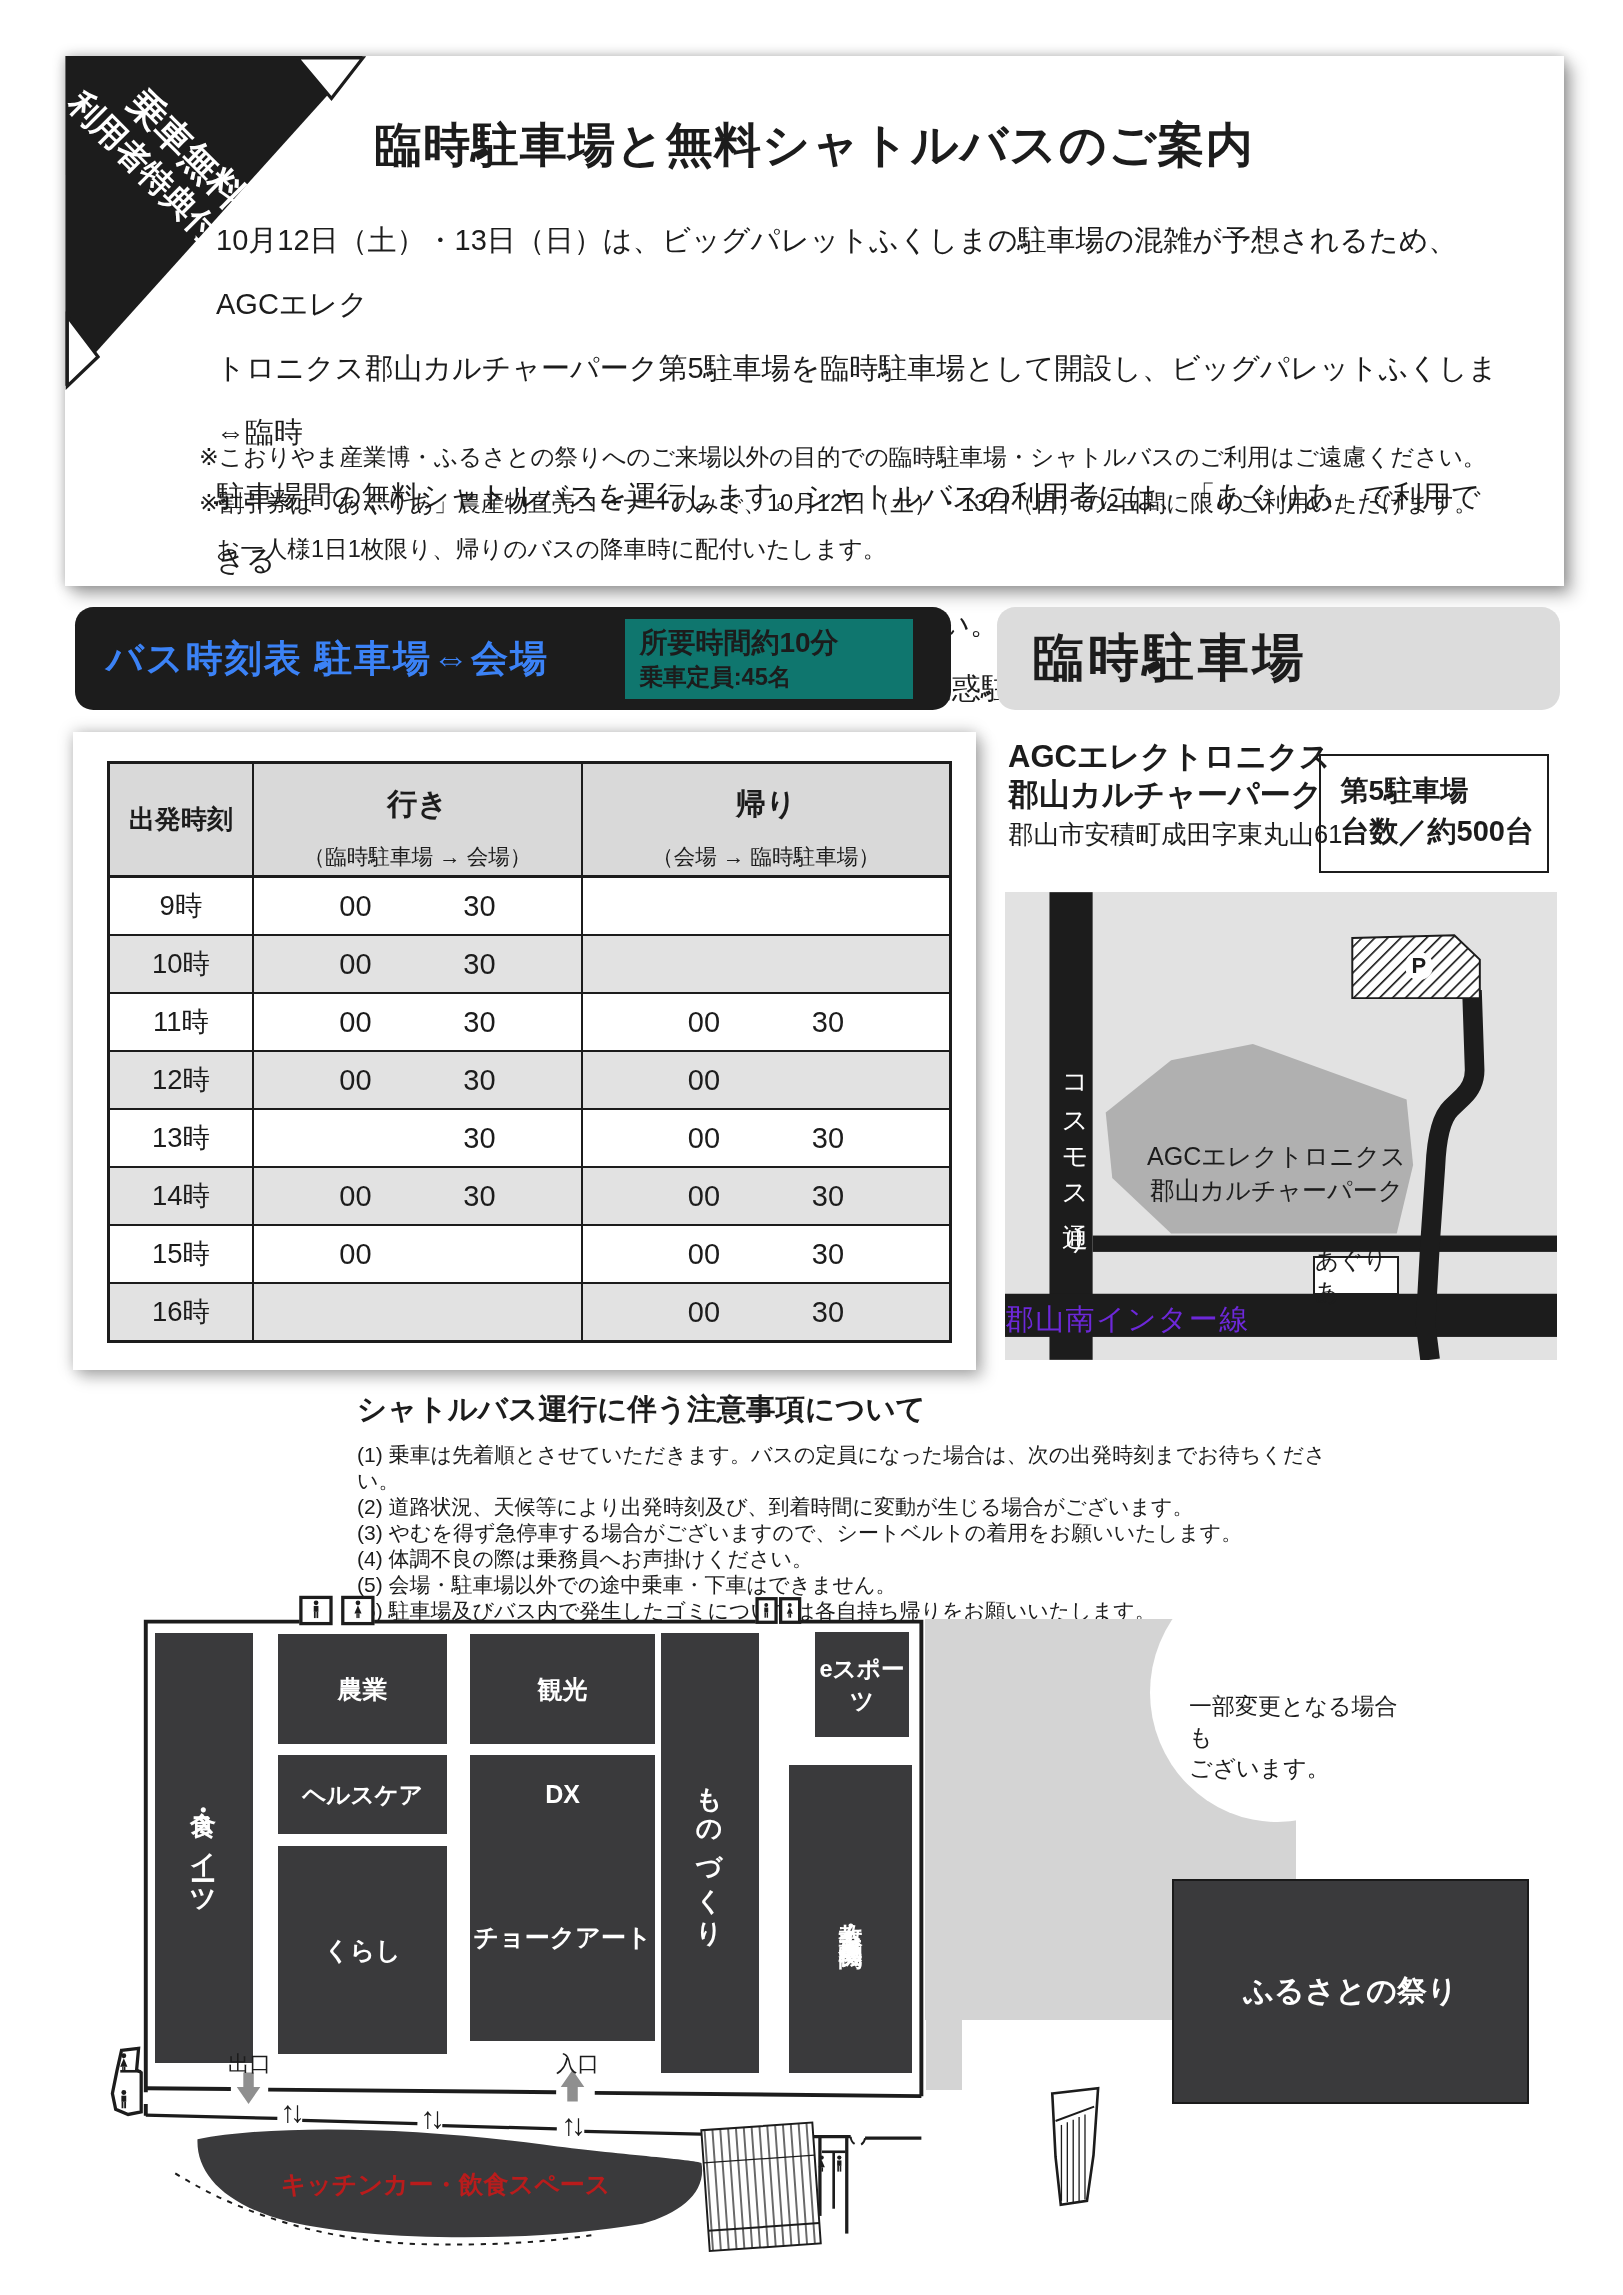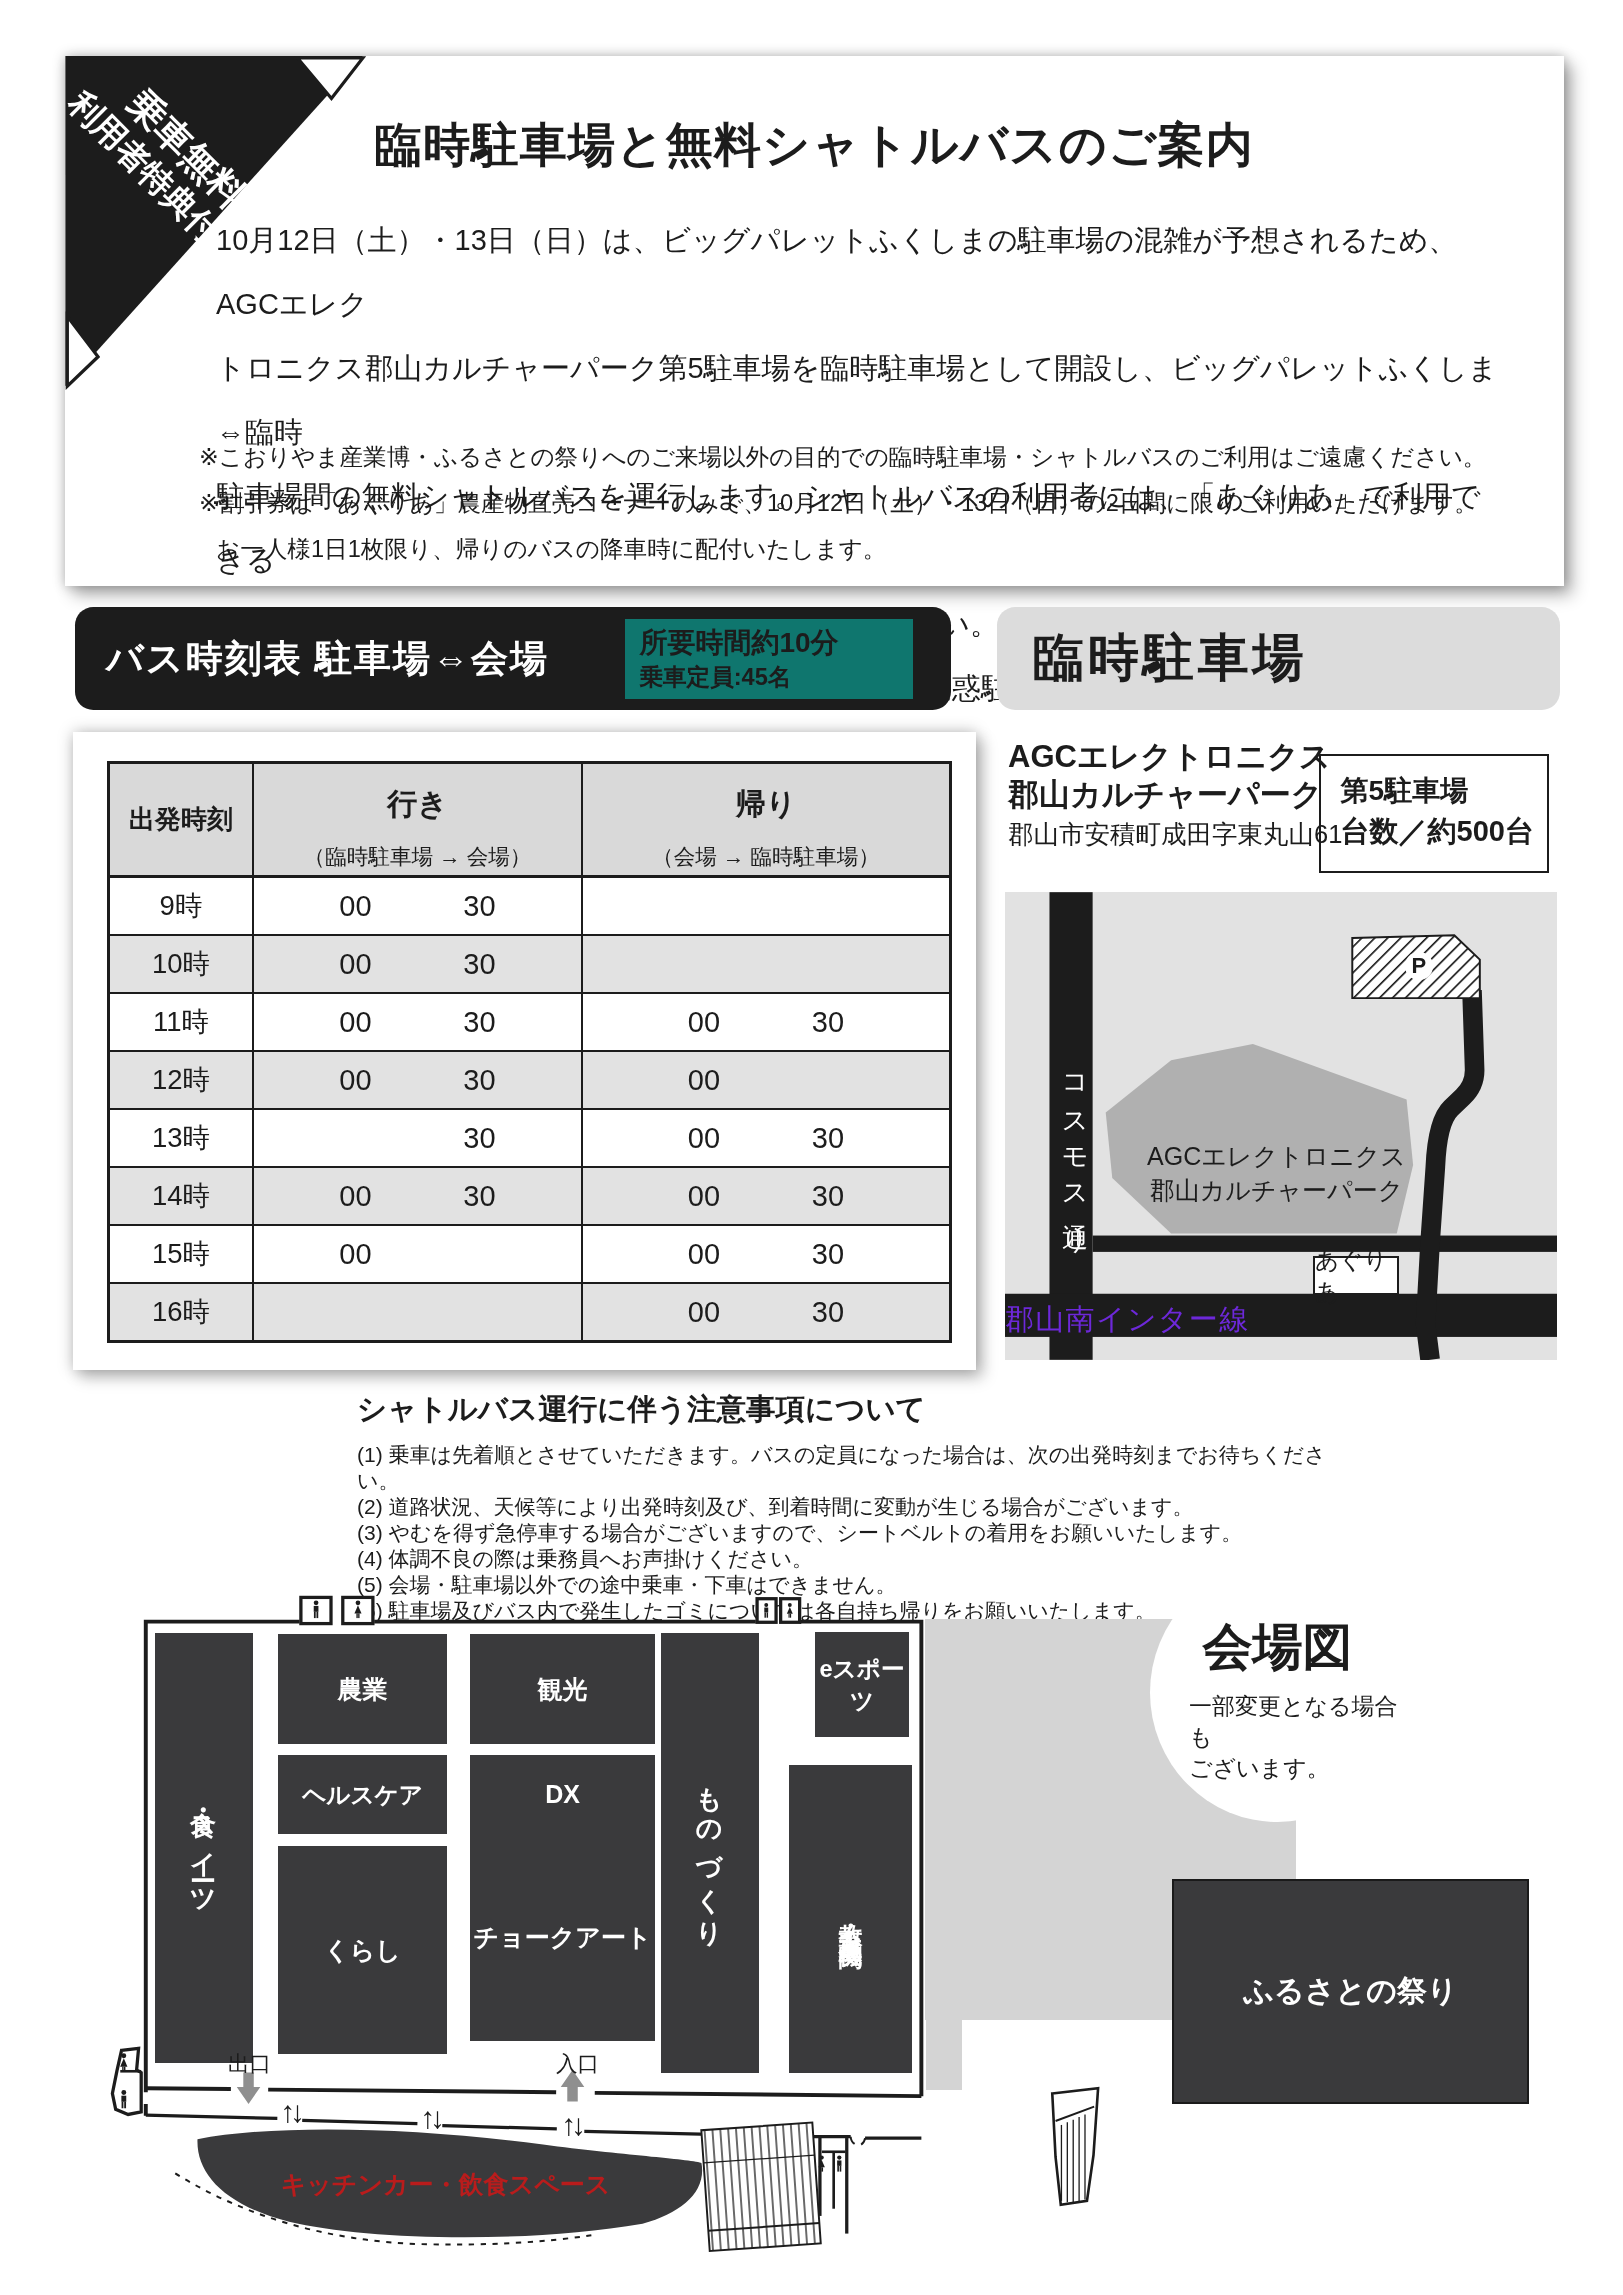"バス時刻表 駐車場⇔会場" .bus-title { color: #ffffff -> #3b82f6 }
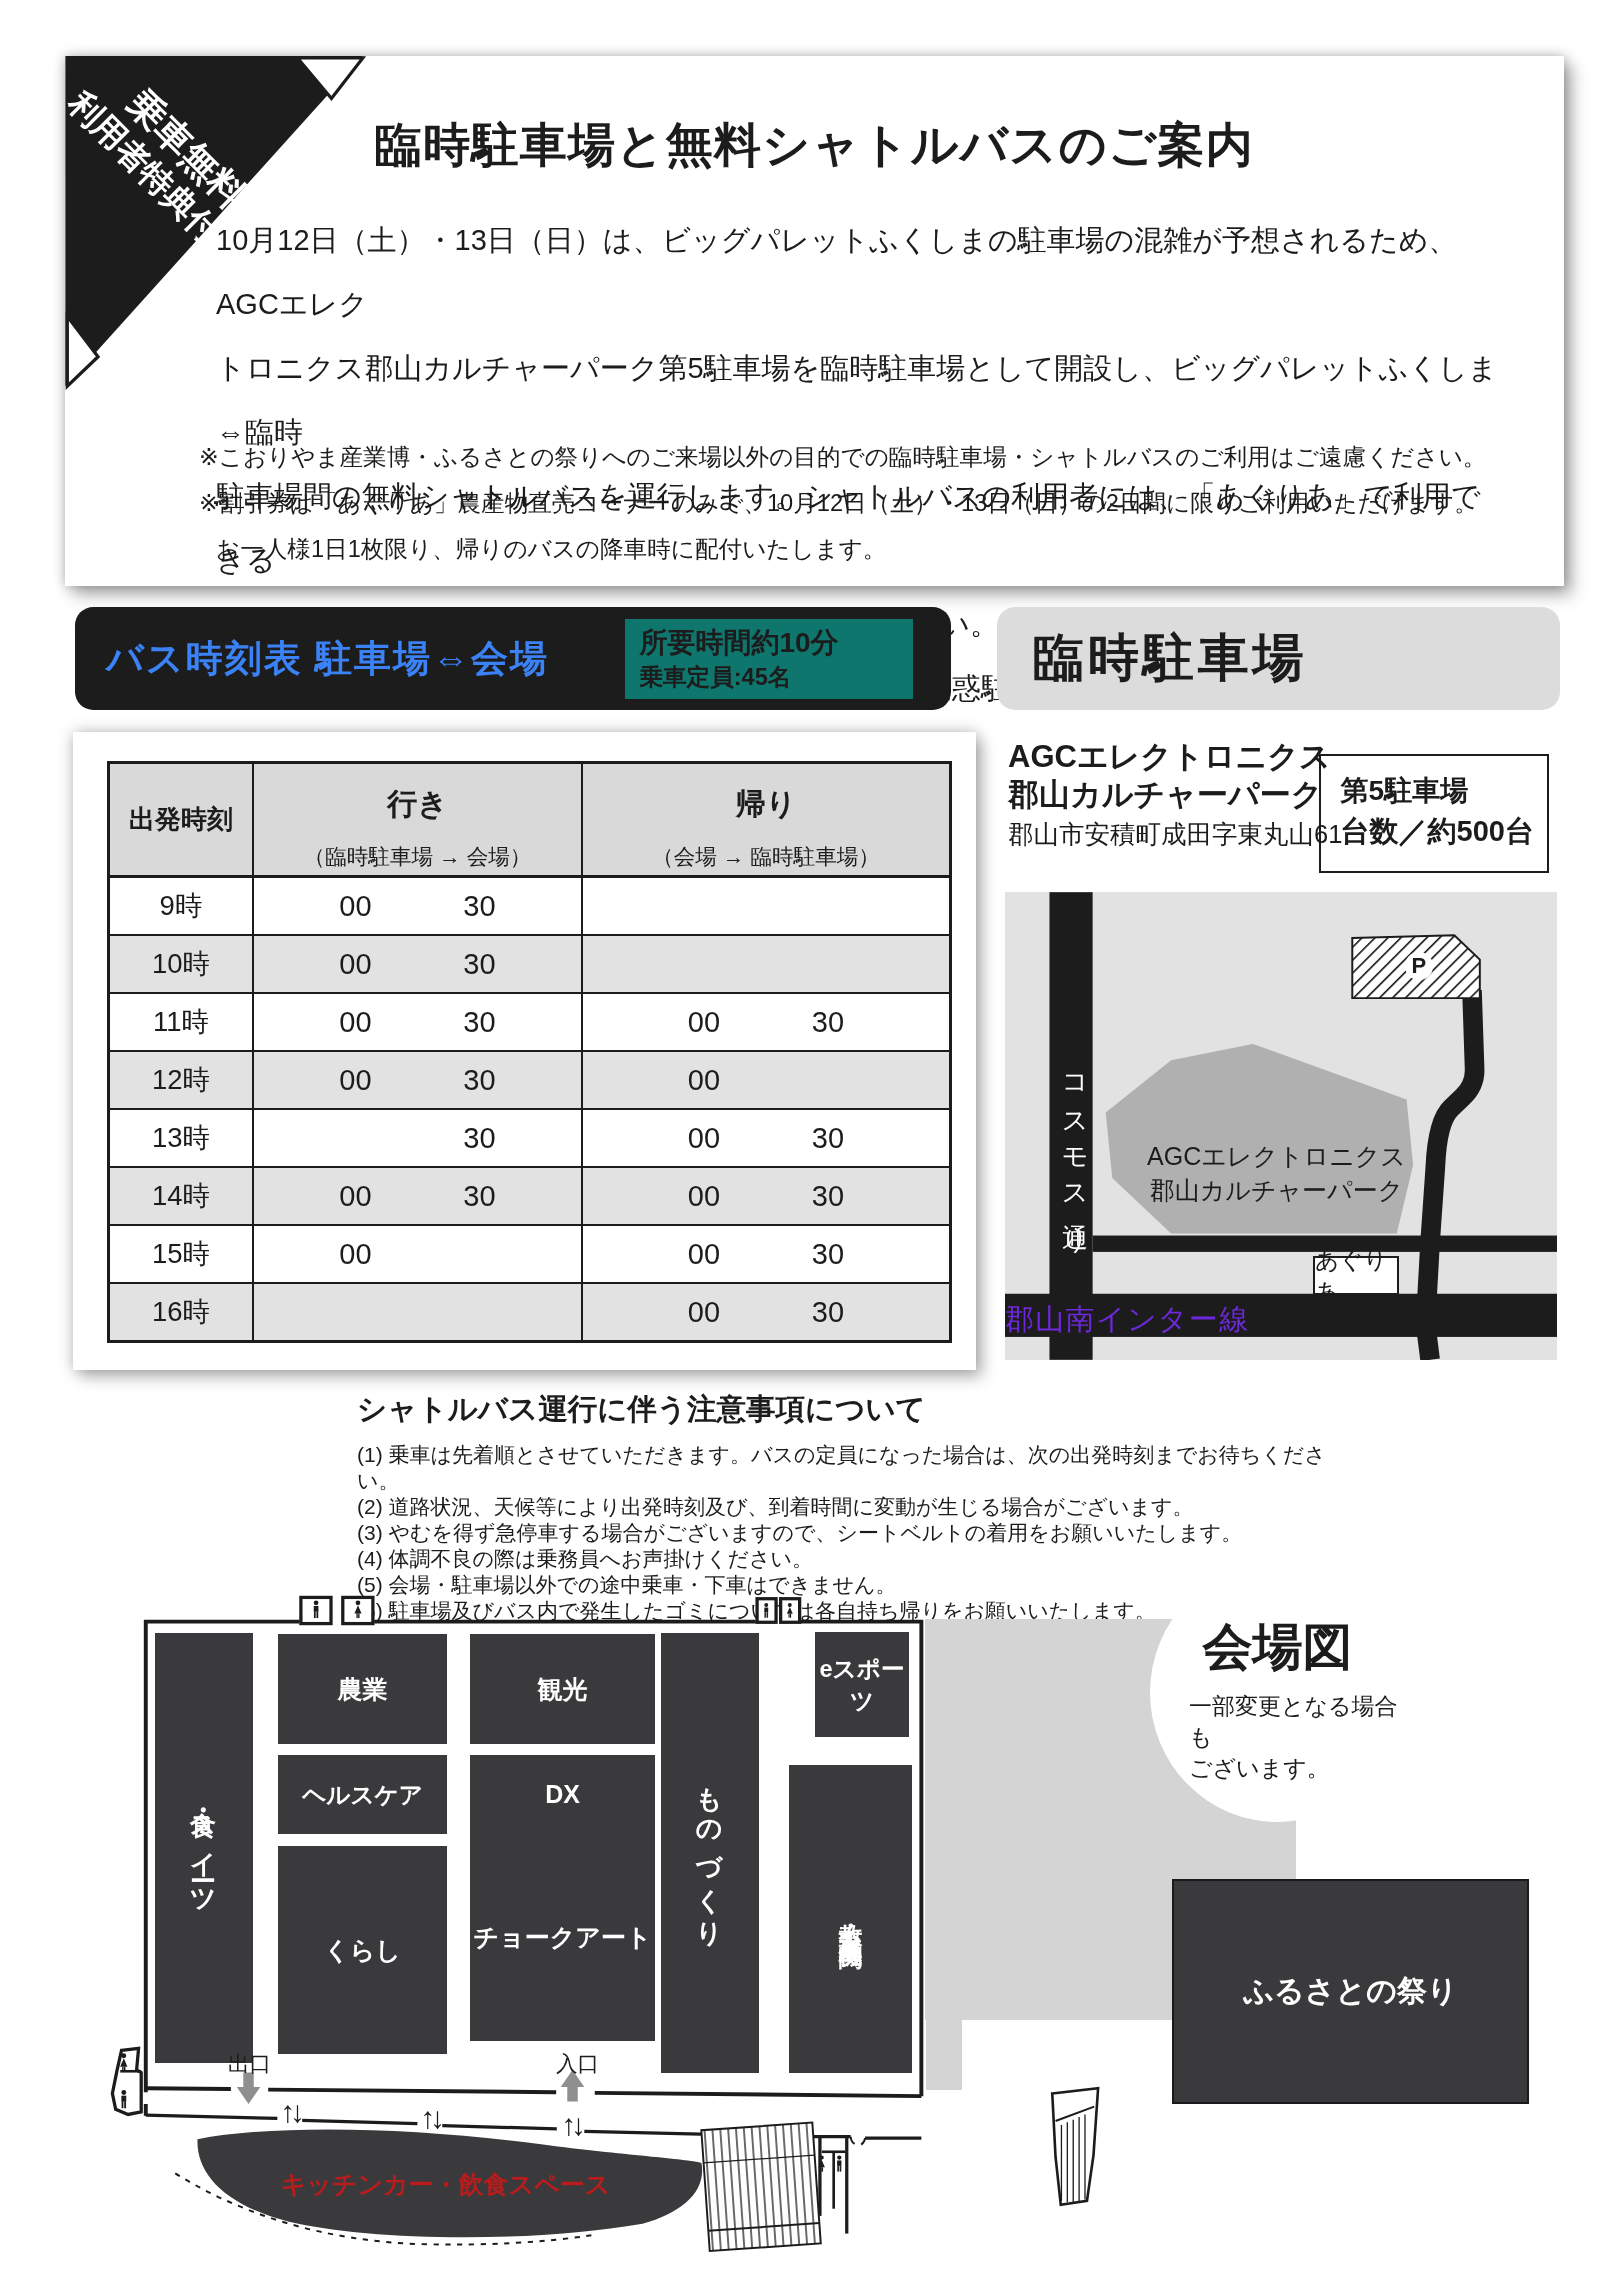"会場図" div.abs { html: <div>会場図</div> -> none }
